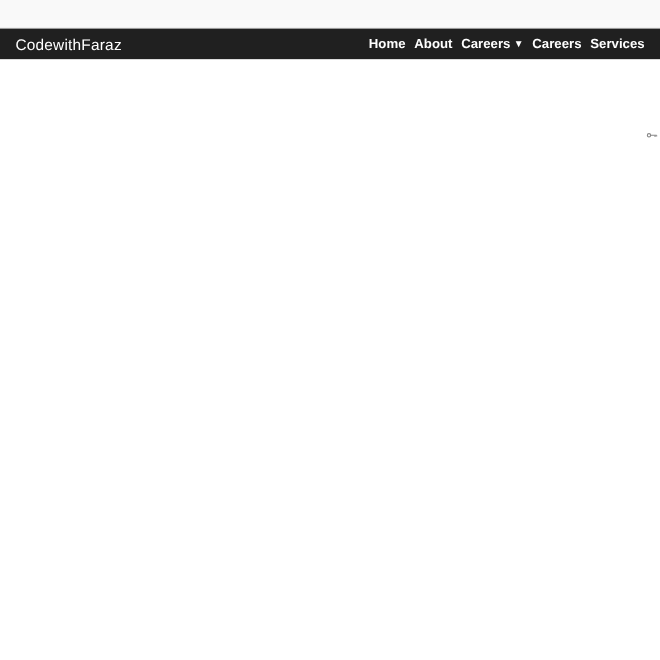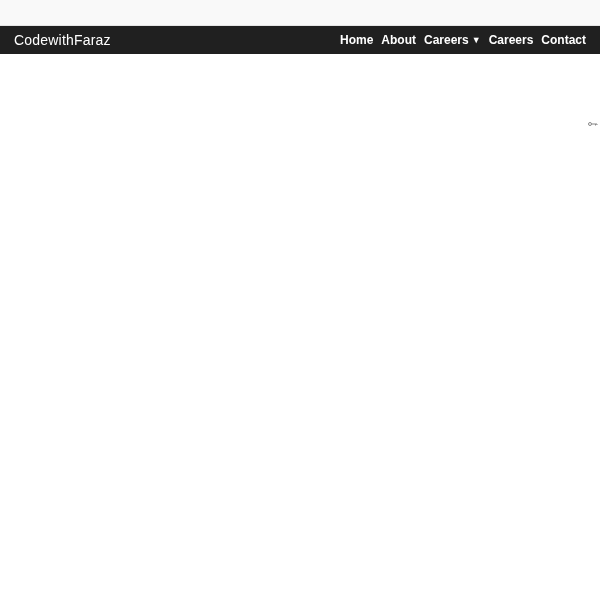"Contact" span { text: Contact -> Services }
